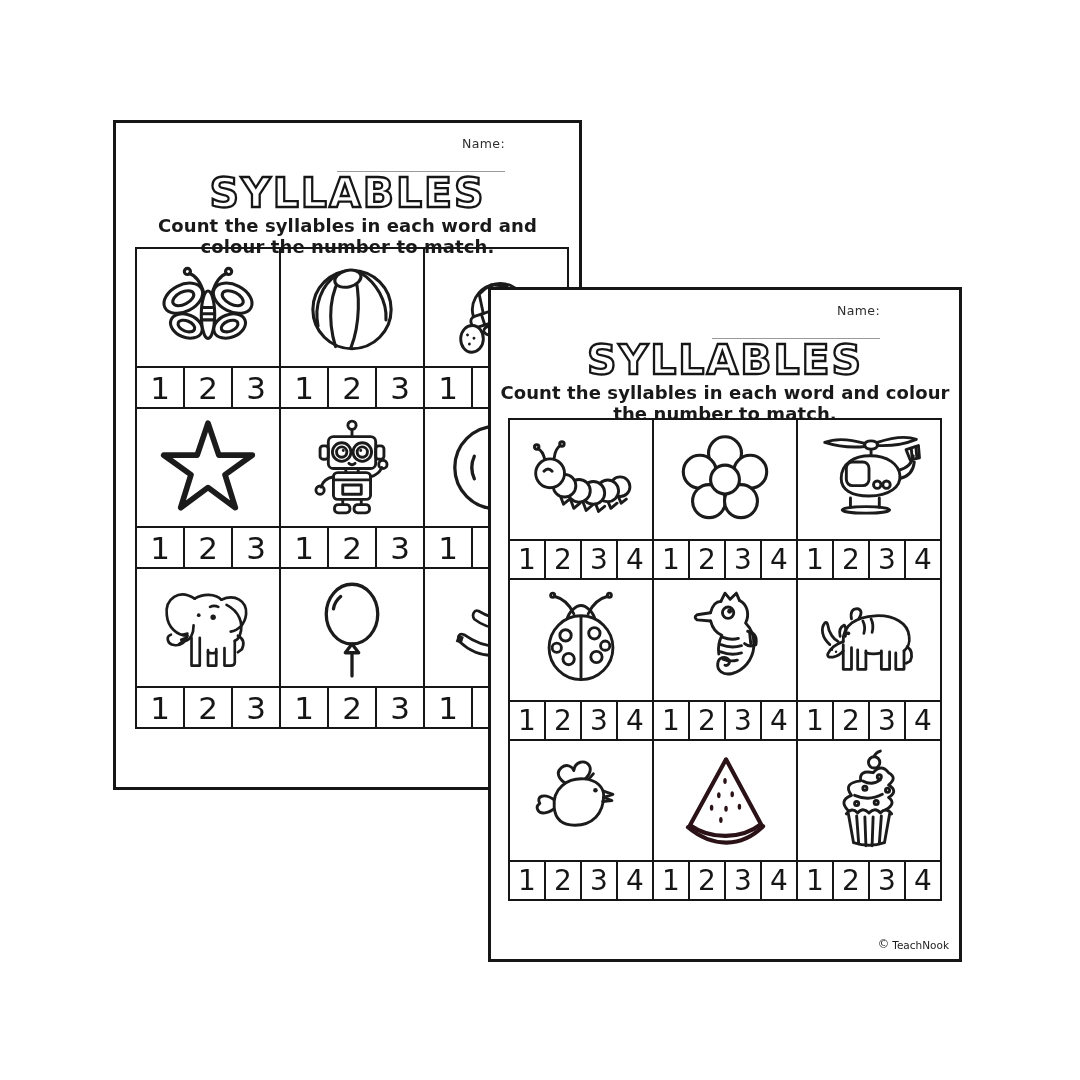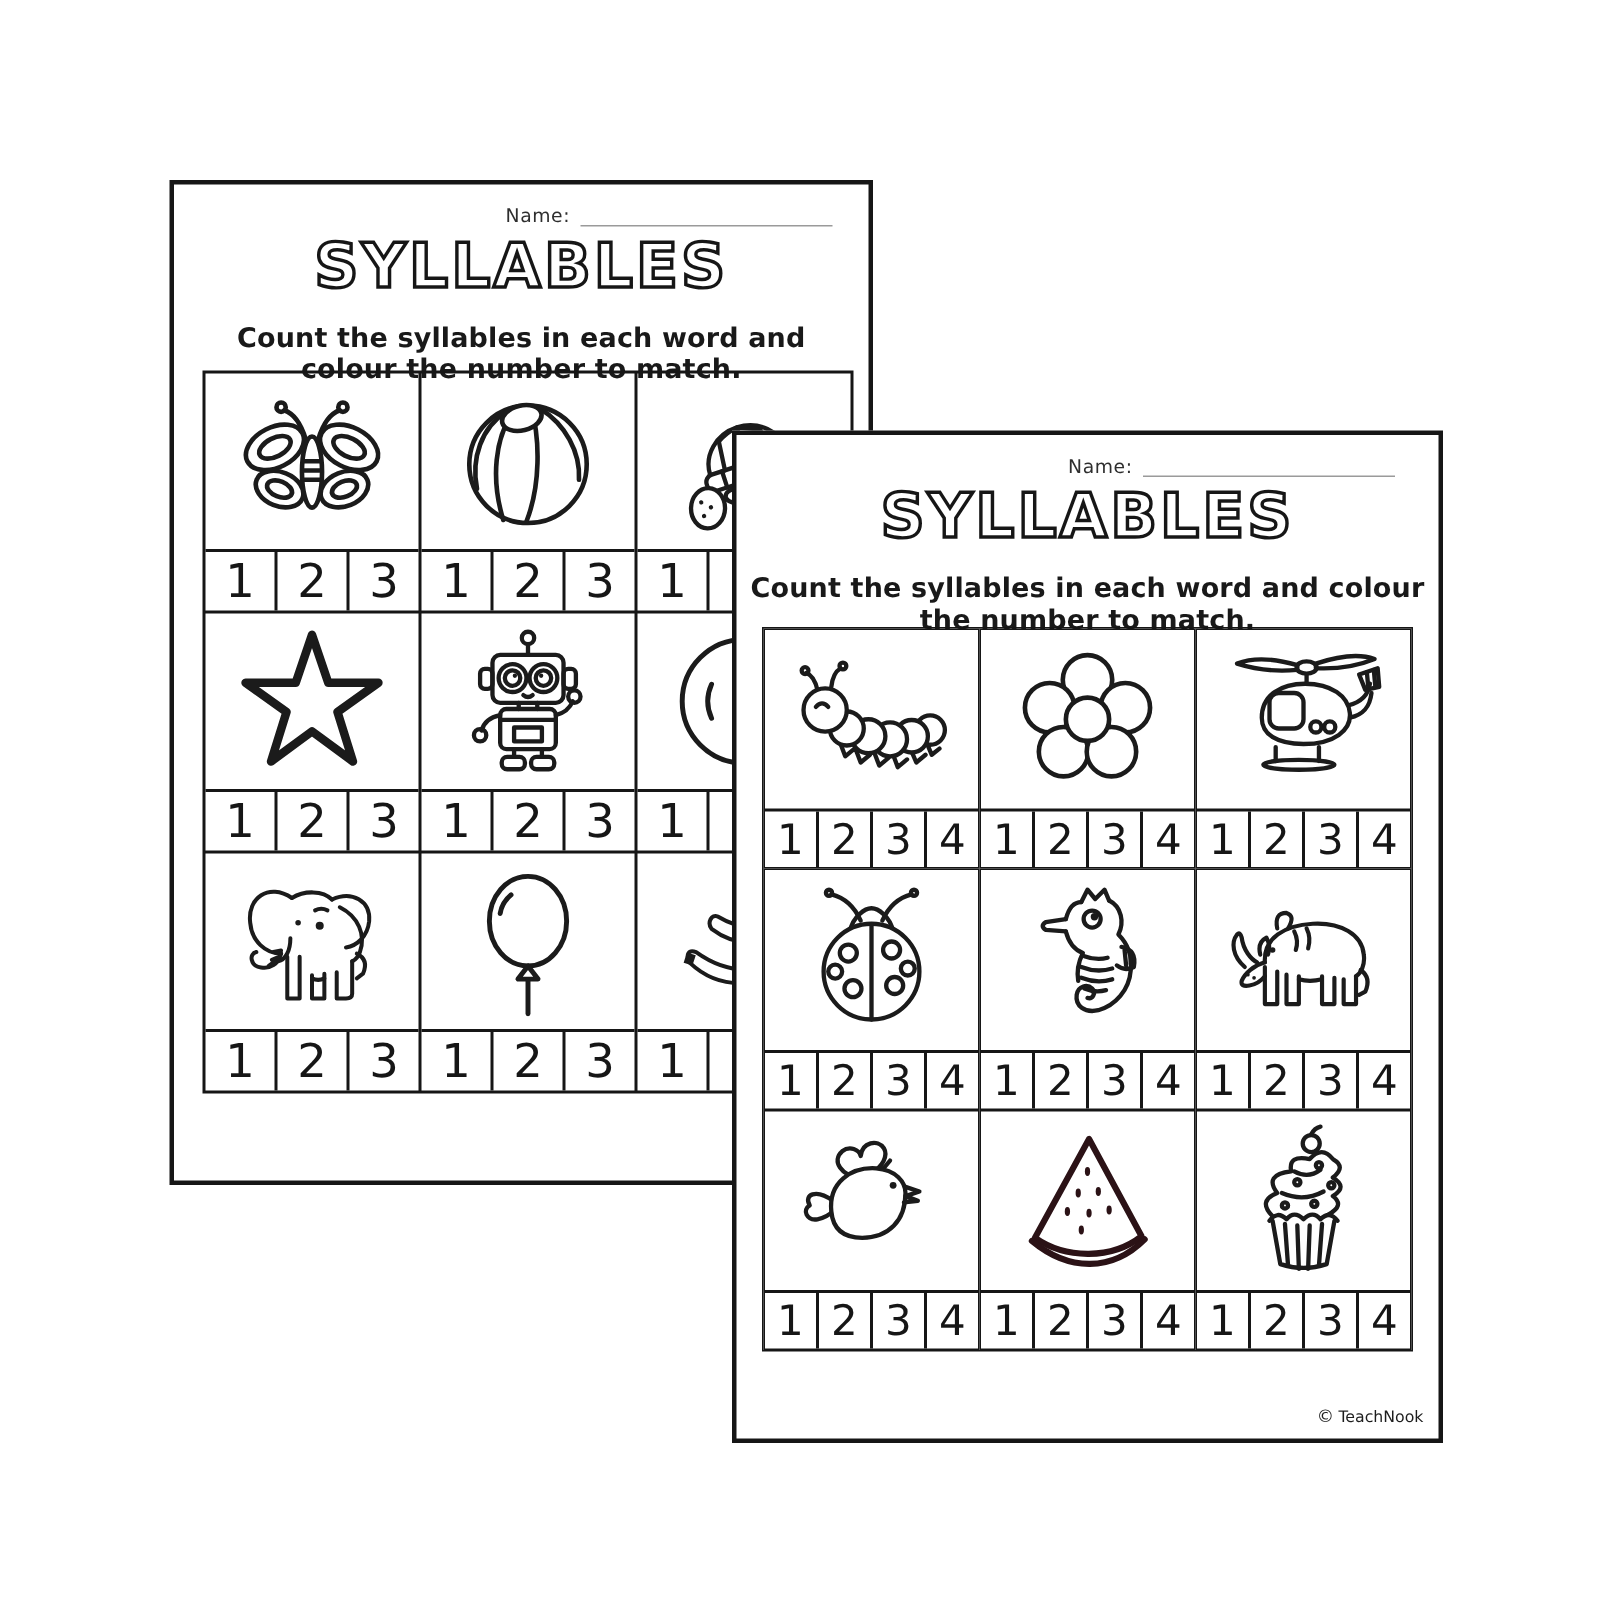"Name:" .name-row { flex-direction: none -> column }
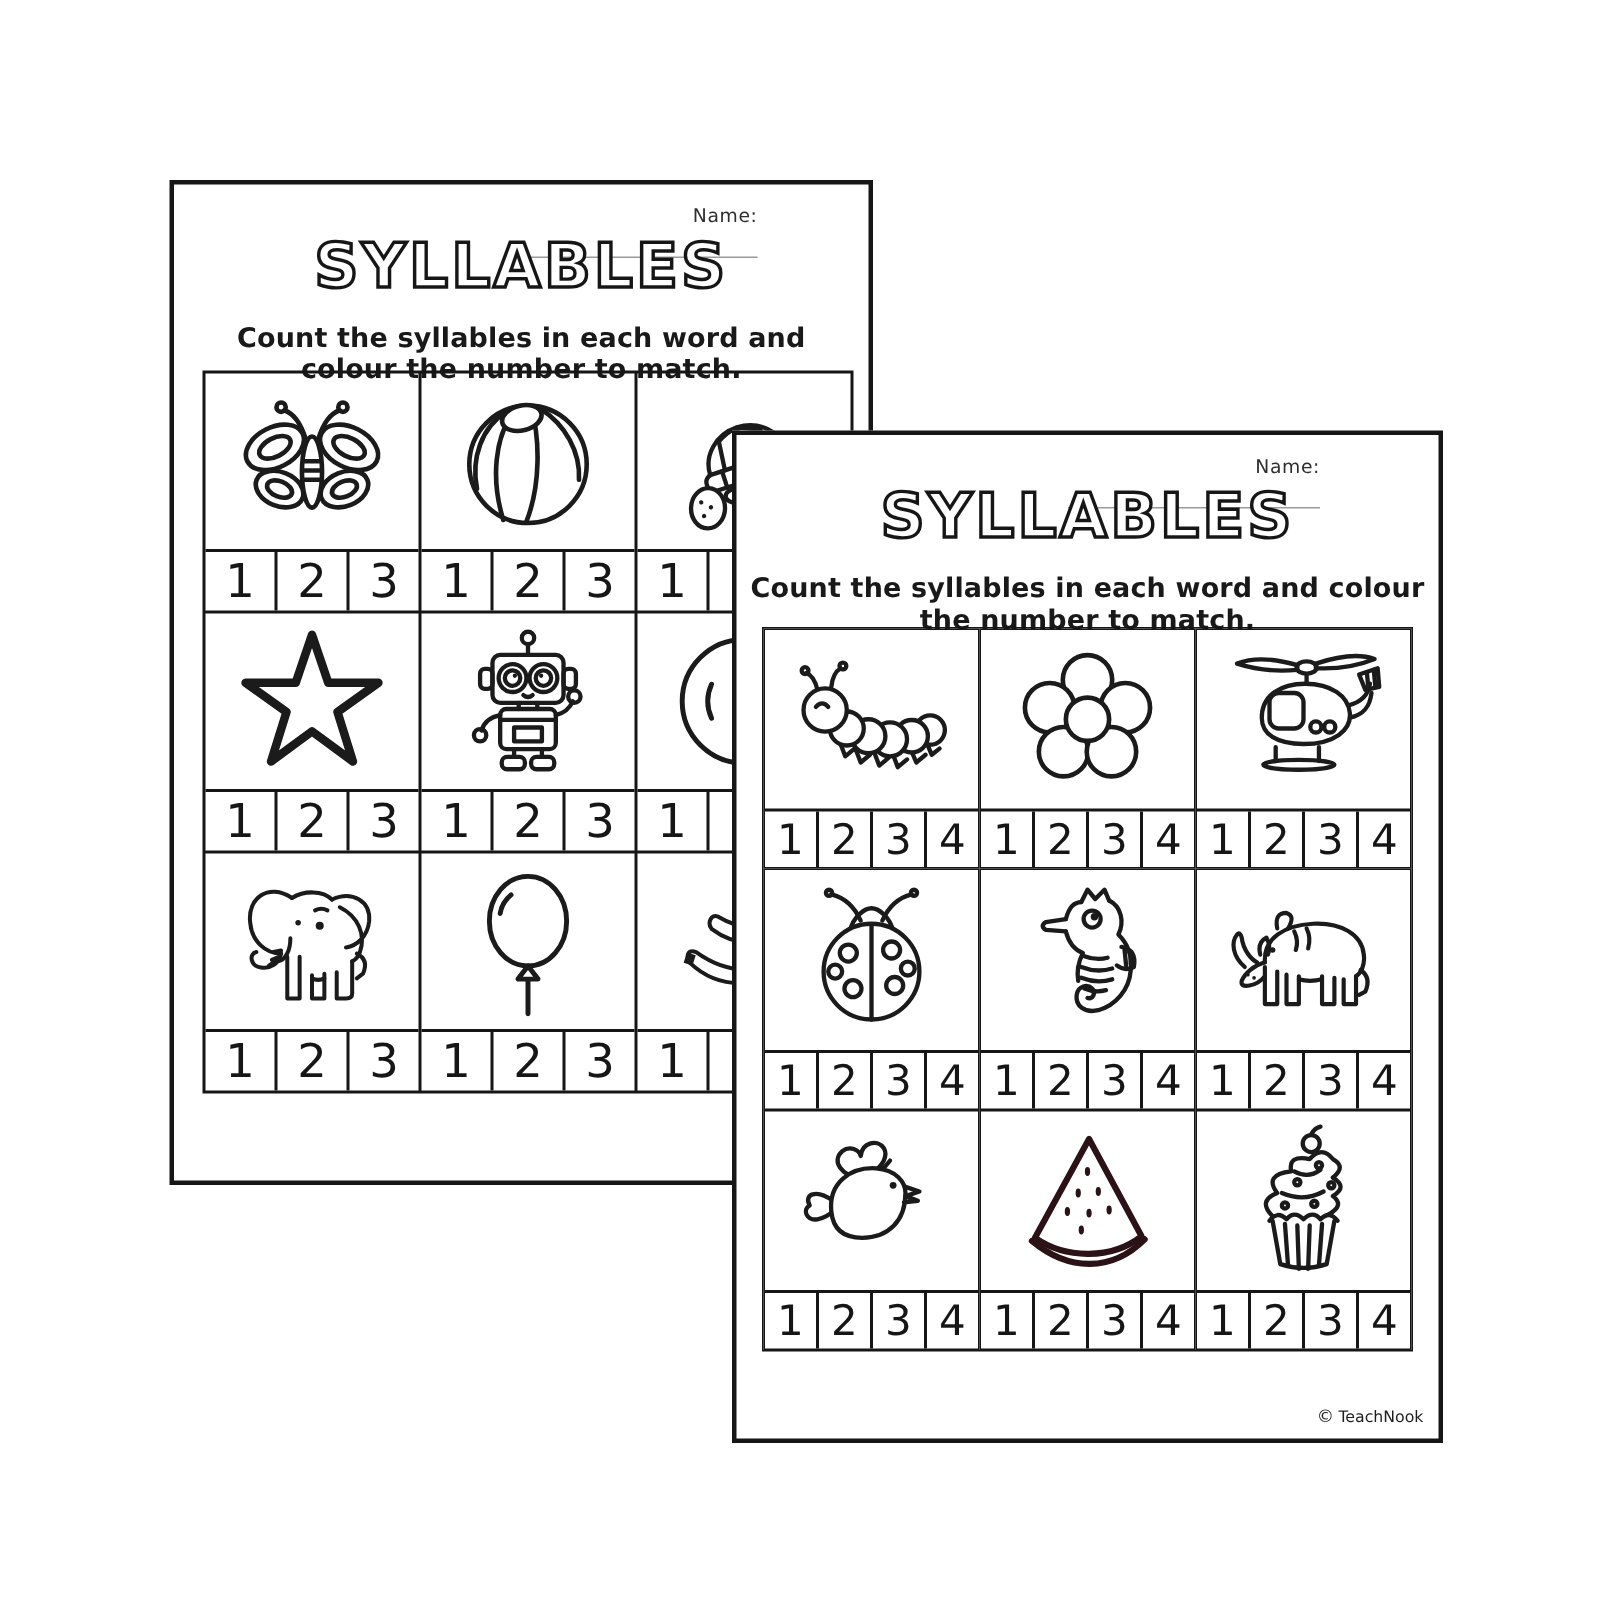"SYLLABLES" .title { margin: 0 -> 16px }
